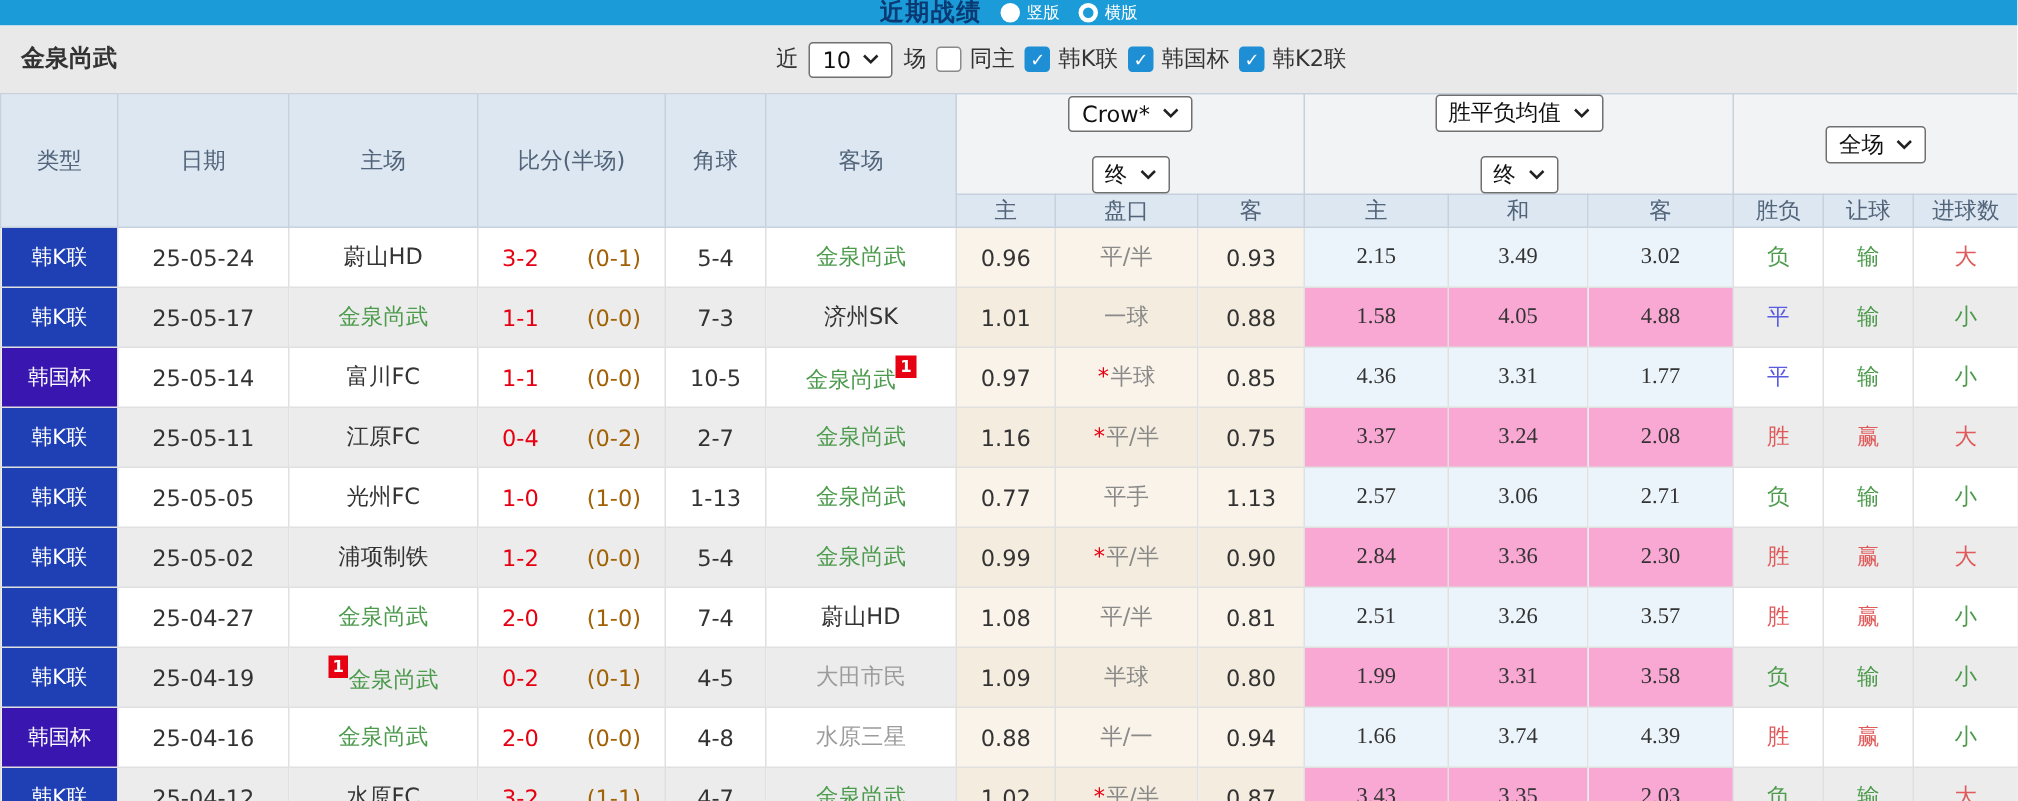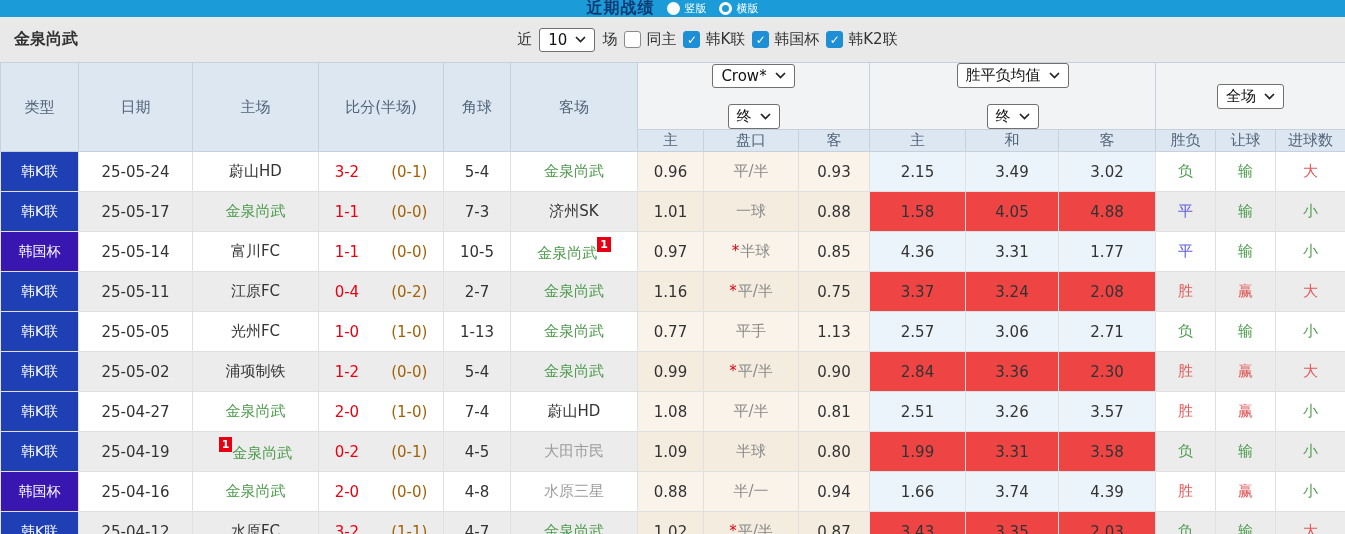"2.15" td.lblue { font-family: none -> Liberation Serif, serif }
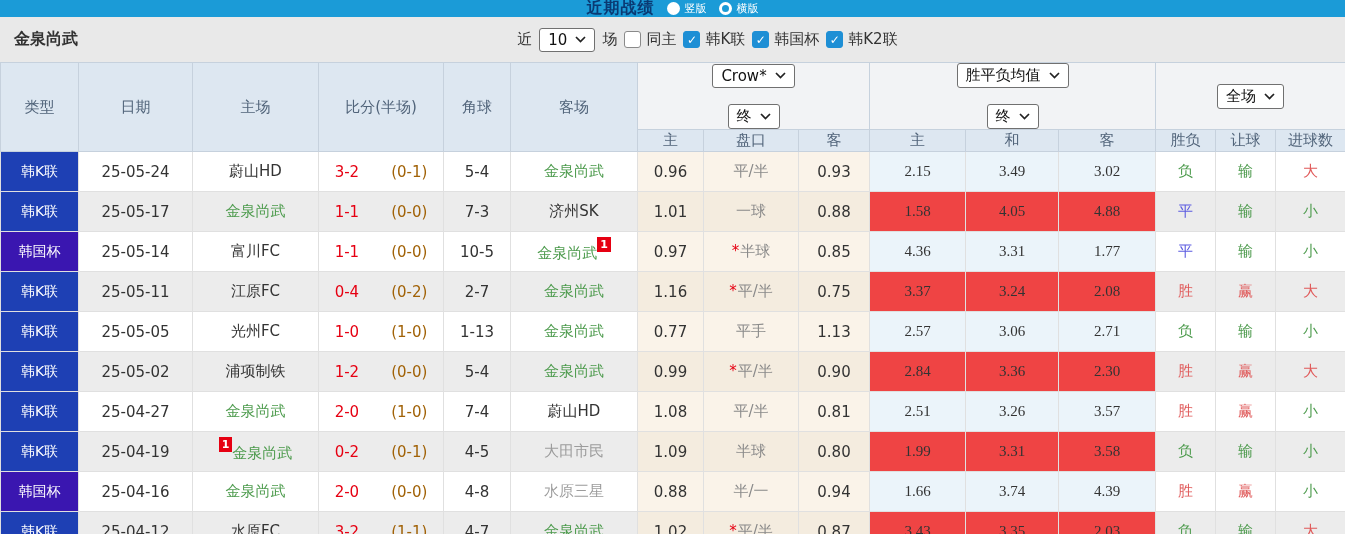"1.58" tr.even td.lblue { background: #ef4444 -> #f9a8d4 }
